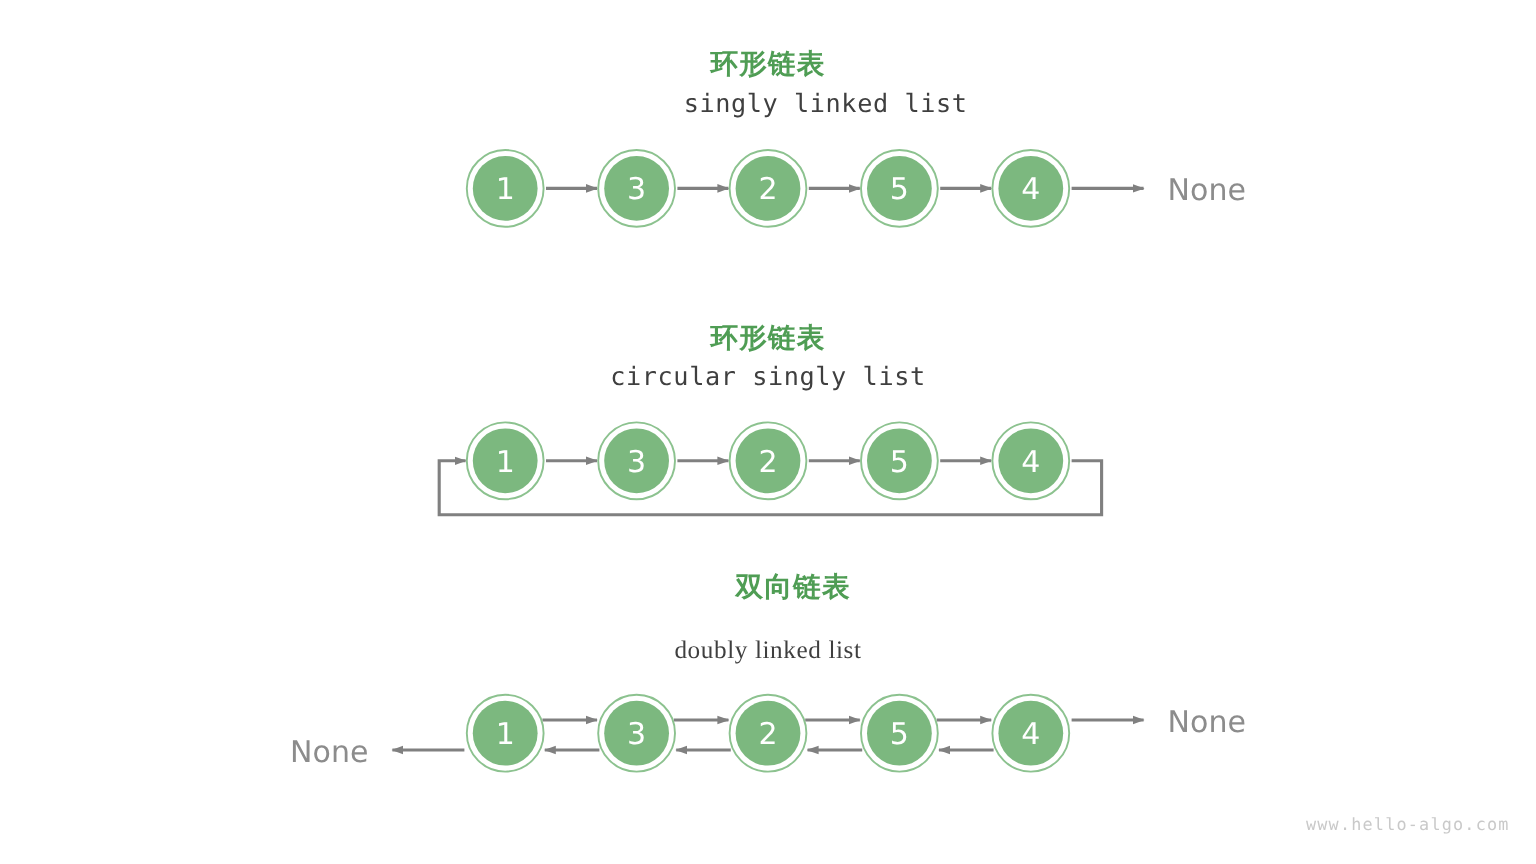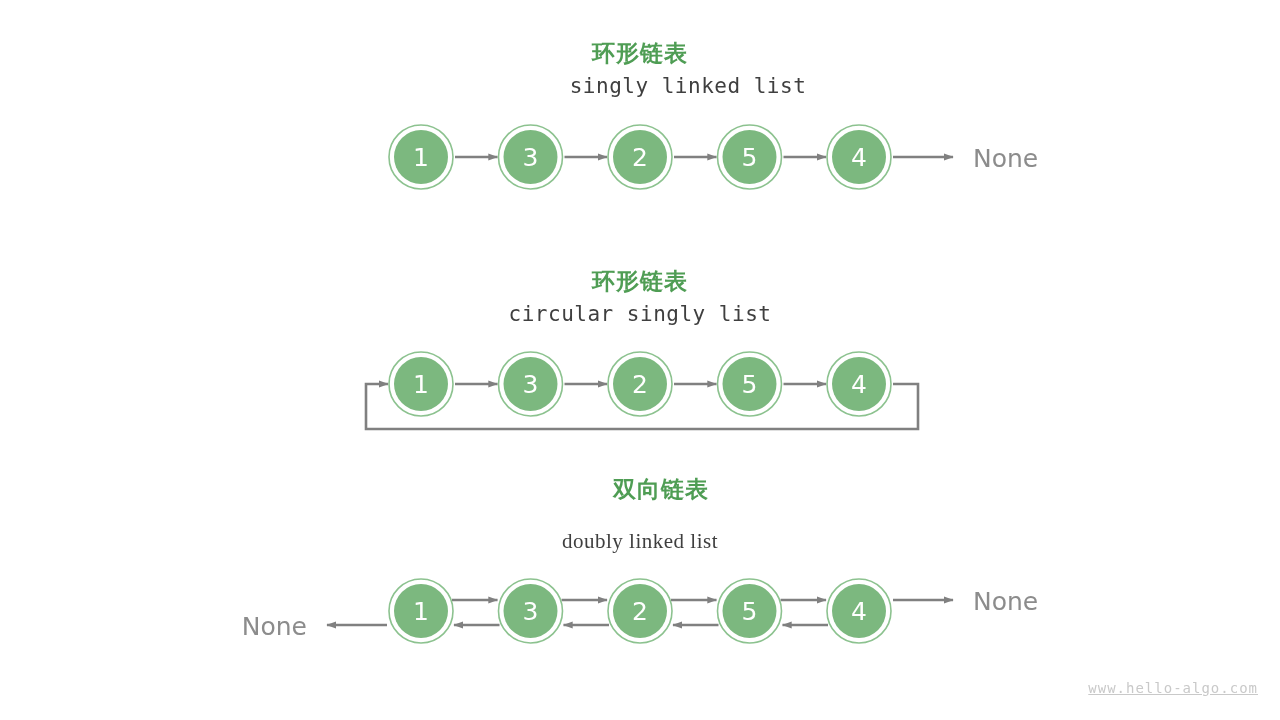"www.hello-algo.com" .watermark { text-decoration: underline -> none }
